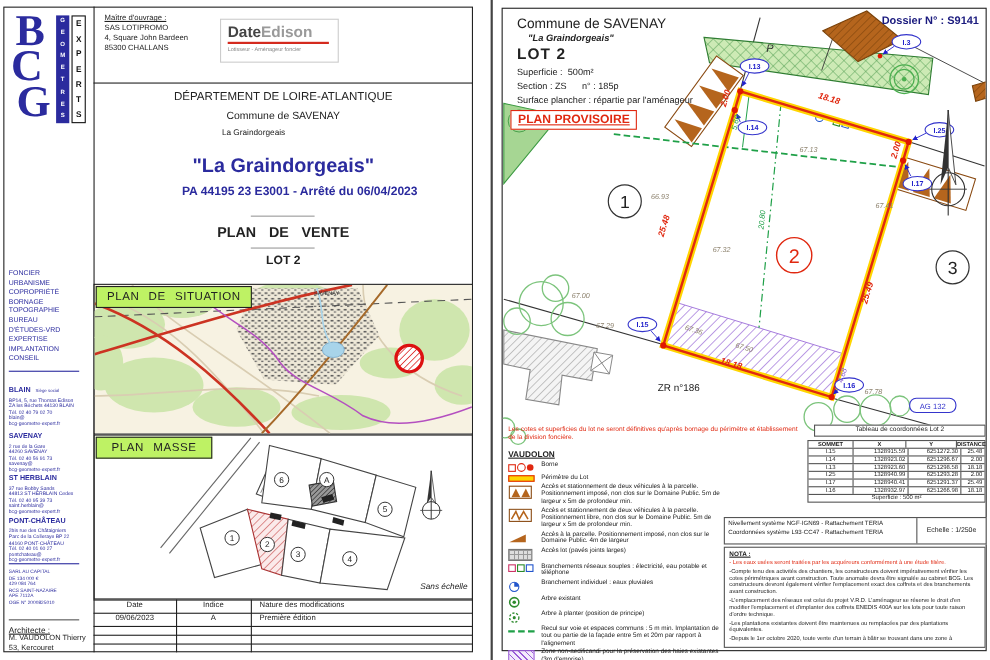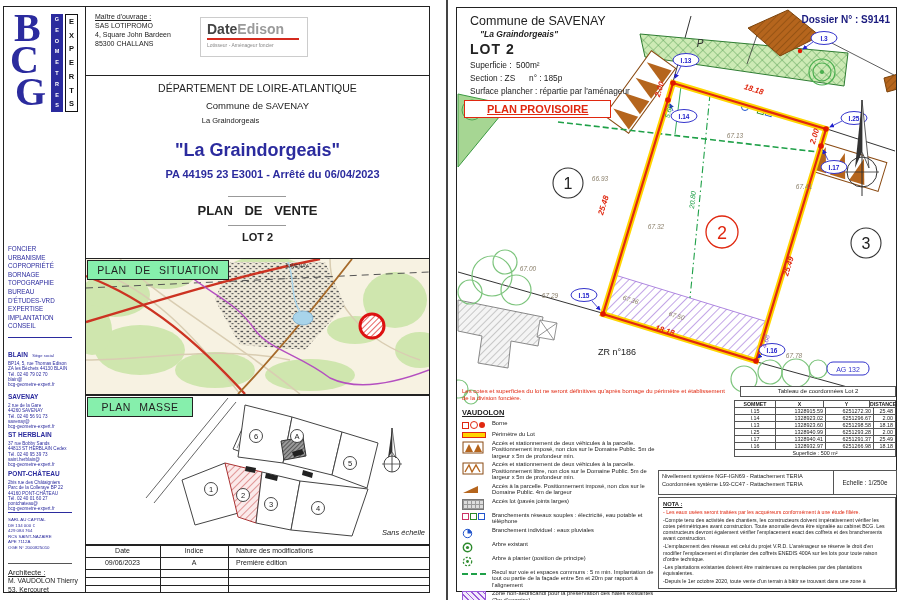"PLAN PROVISOIRE" div.abs { padding: 2px 22px -> 2px 6px }
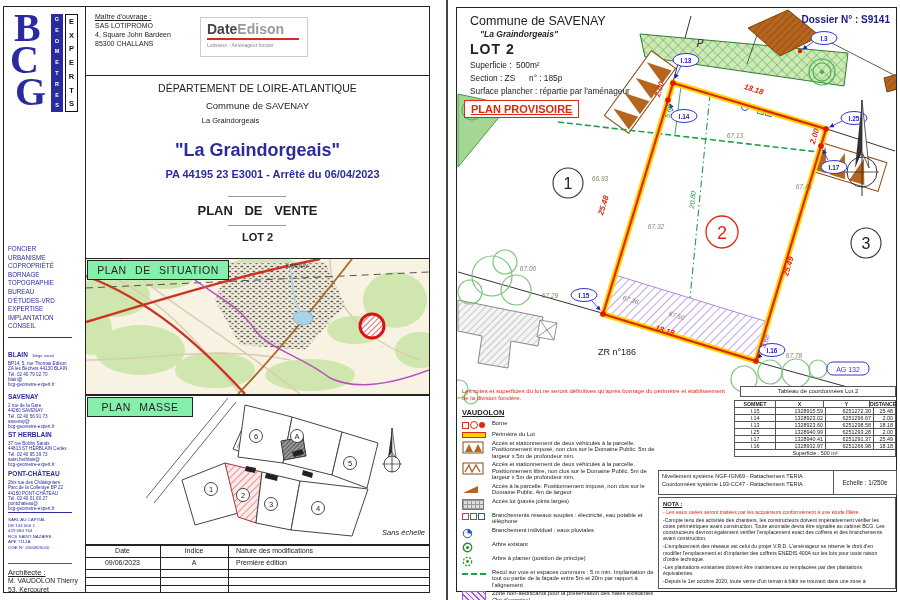"PLAN DE SITUATION" .tab { background: #86efac -> #bef264 }
